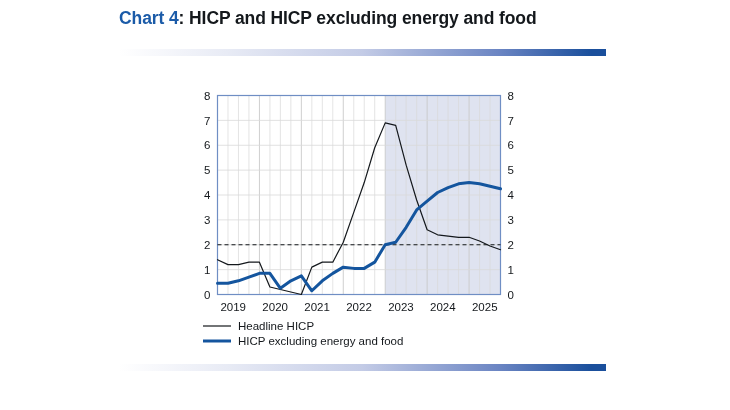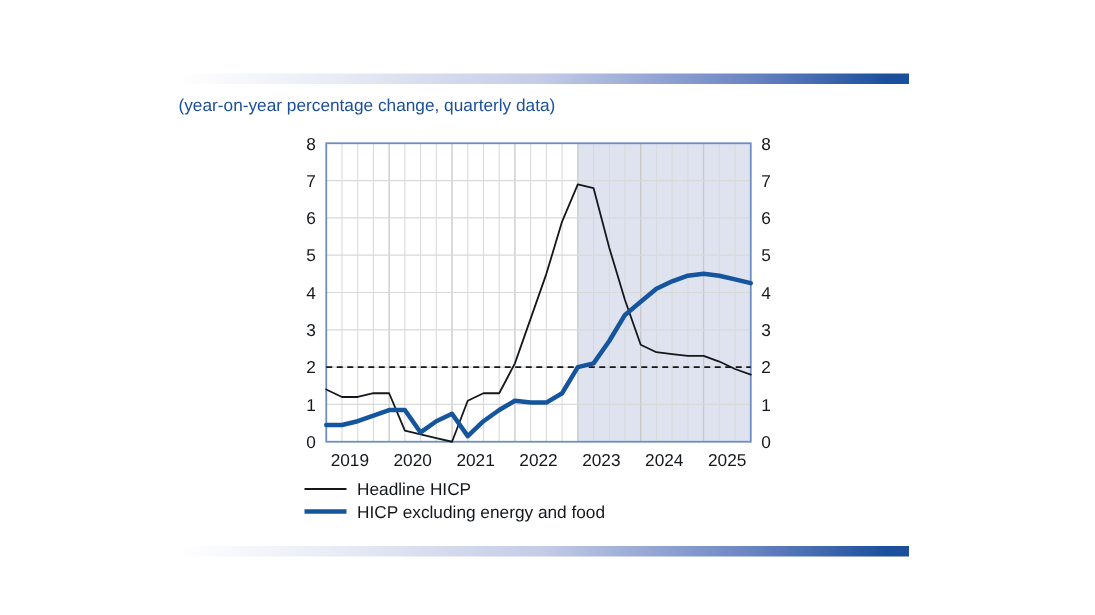"Chart 4: HICP and HICP" div.title-block { html: none -> <div> <span>Chart 4</span><span>: HICP and HICP excluding energy and food</span> </div> }
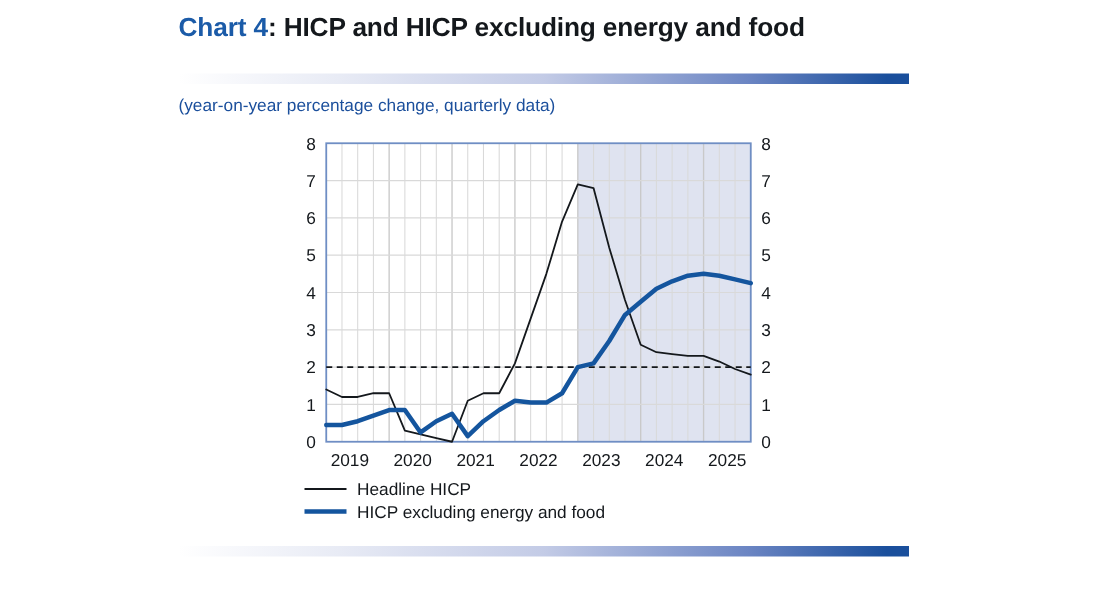"(year-on-year percentage change," div.subtitle { html: <div>(year-on-year percentage change, quarterly data)</div> -> none }
